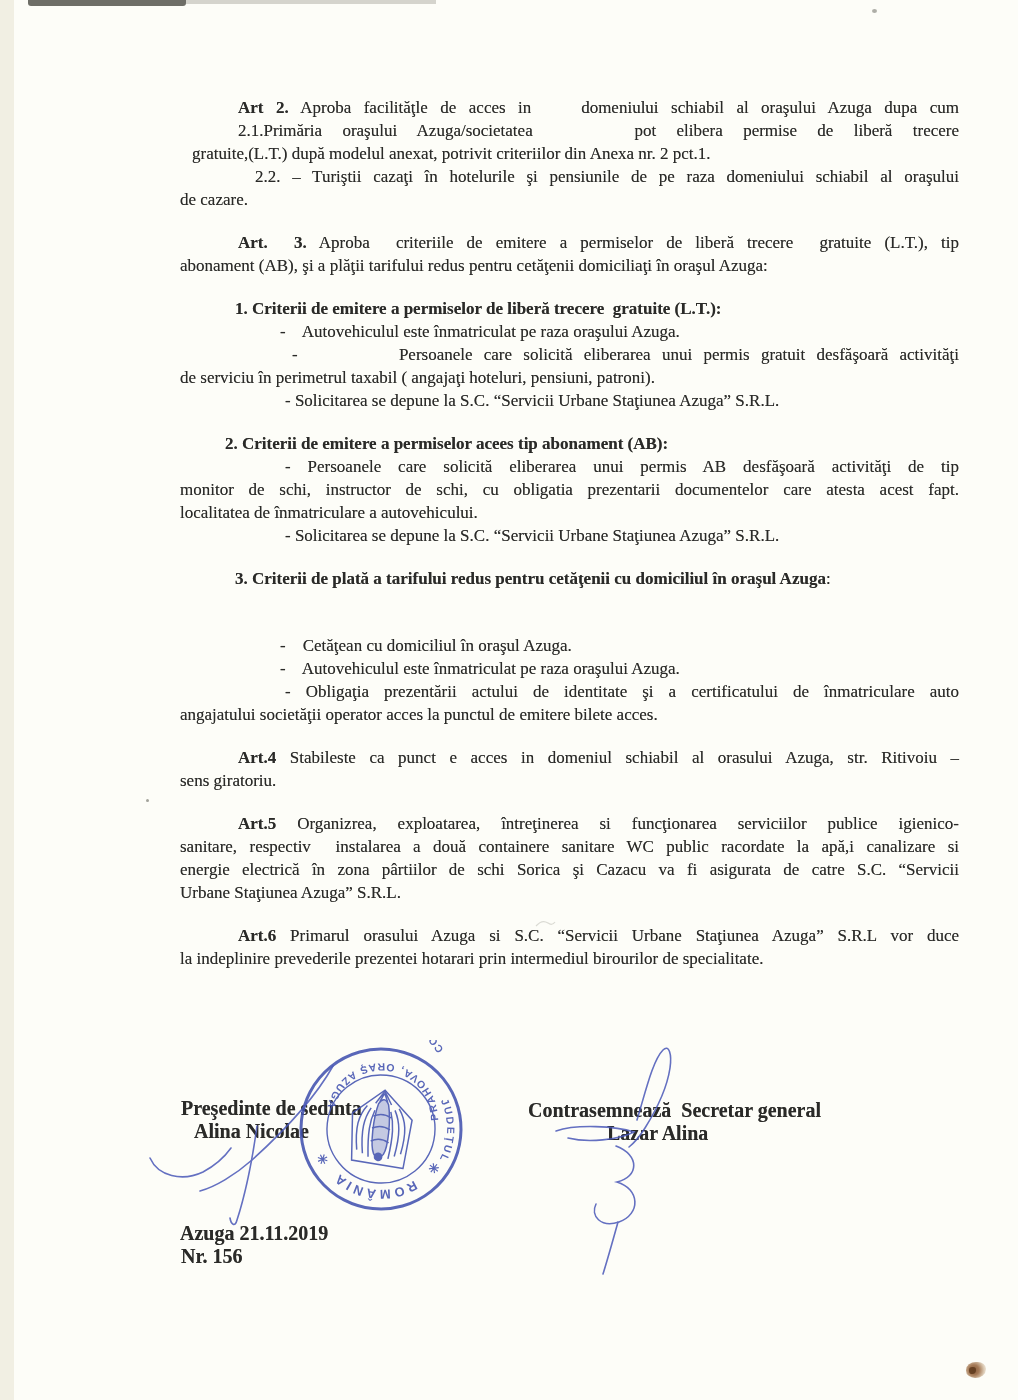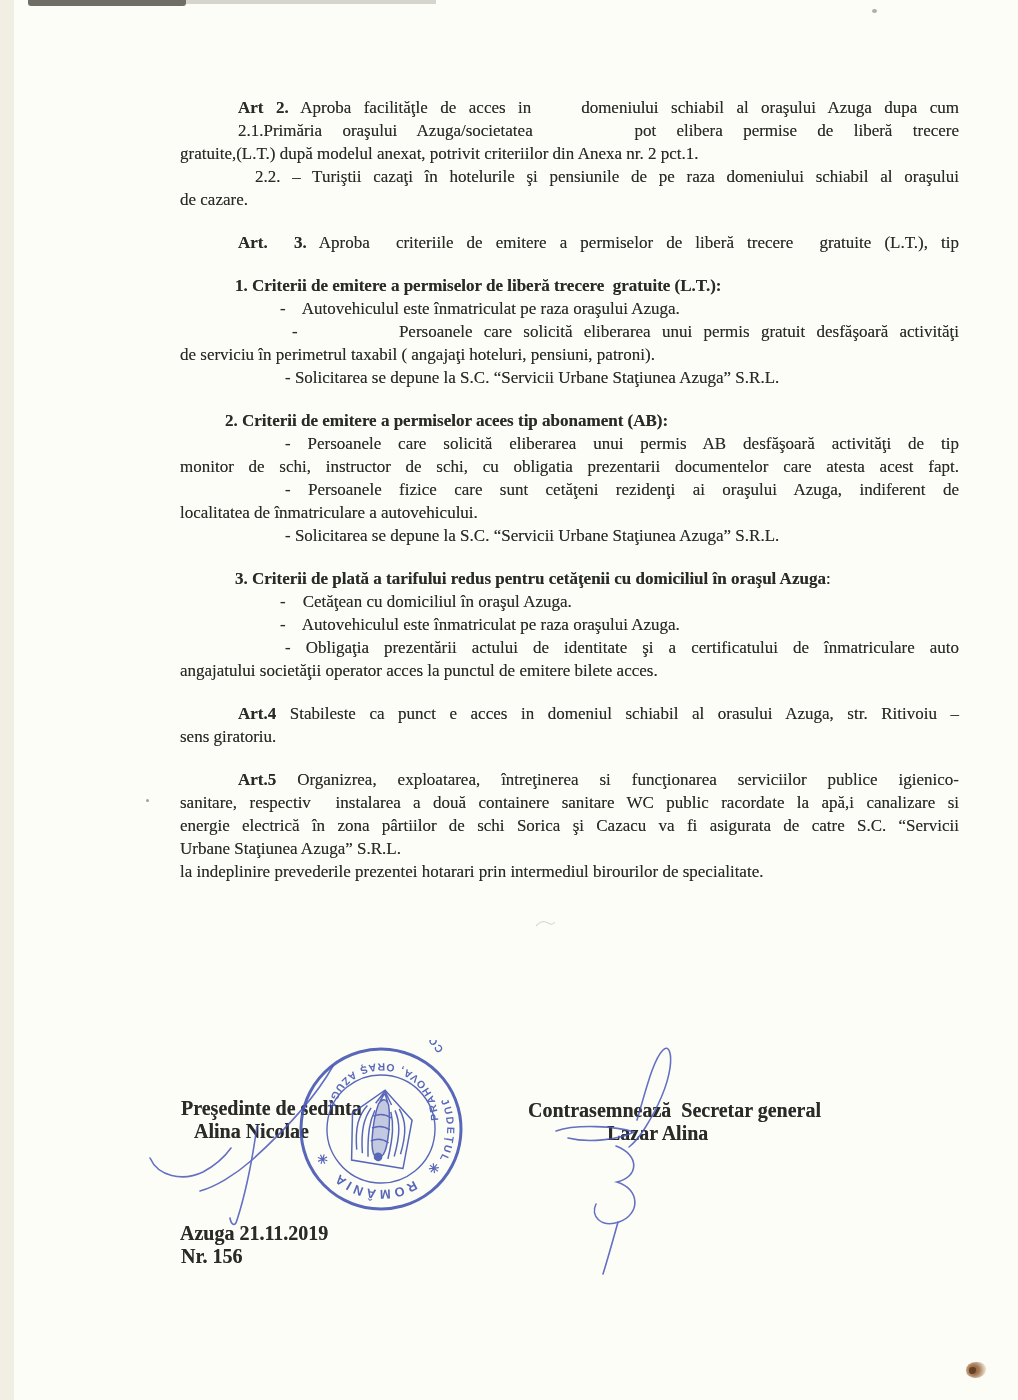"gratuite,(L.T.) după modelul anexat," div.ln { margin-left: none -> 12px }
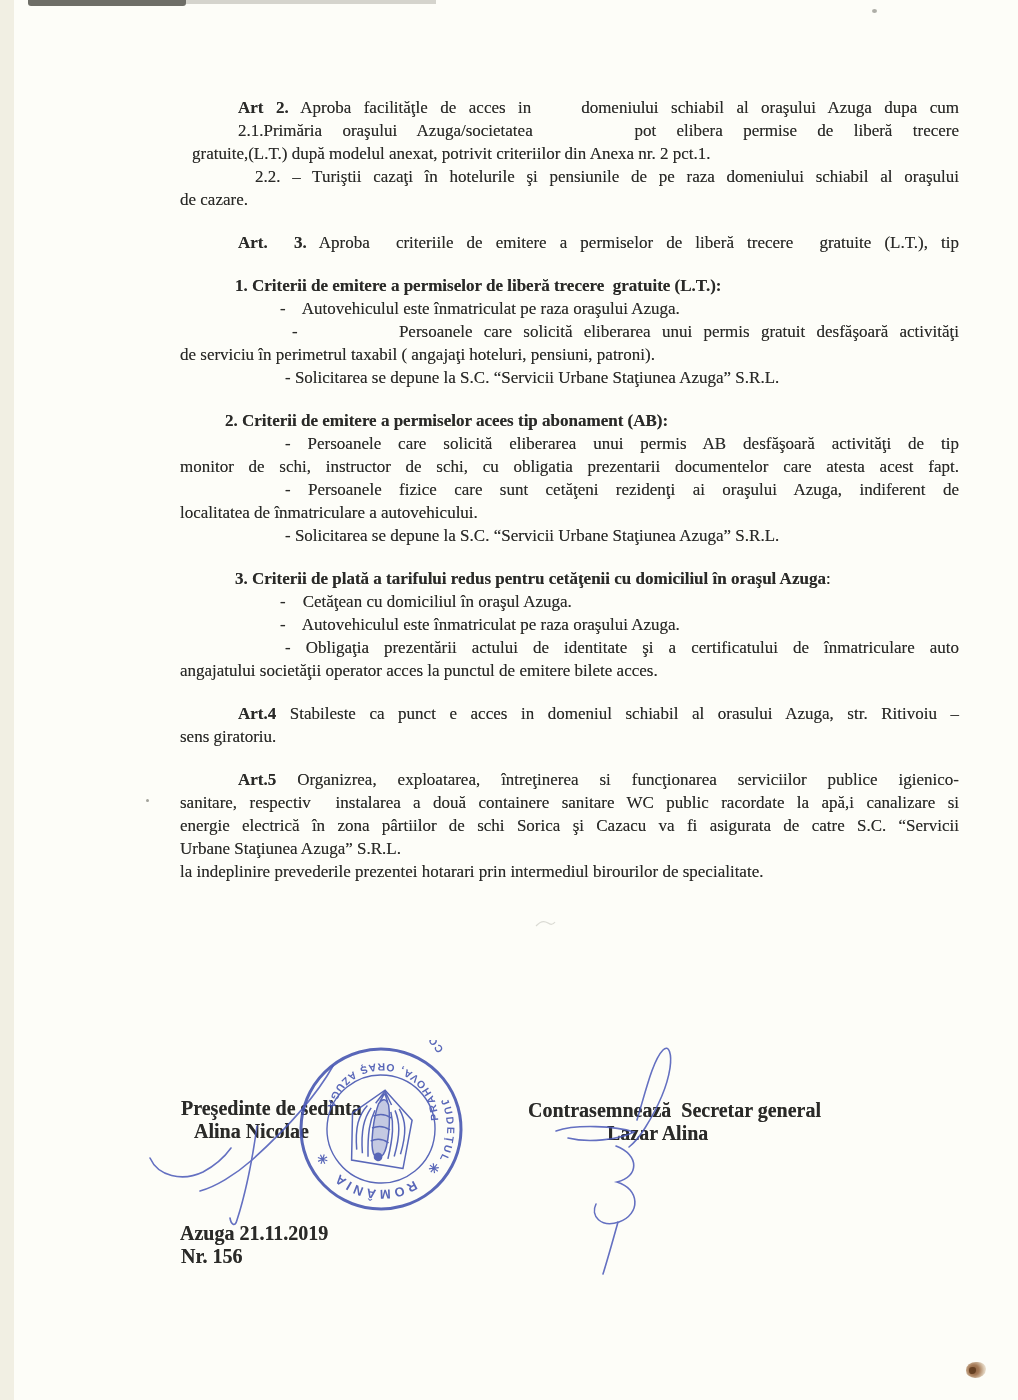"abonament (AB), şi a plăţii" div.ln { html: none -> <div>abonament (AB), şi a plăţii tarifului redus pentru cetăţenii domiciliaţi în oraşul Azuga:</div> }
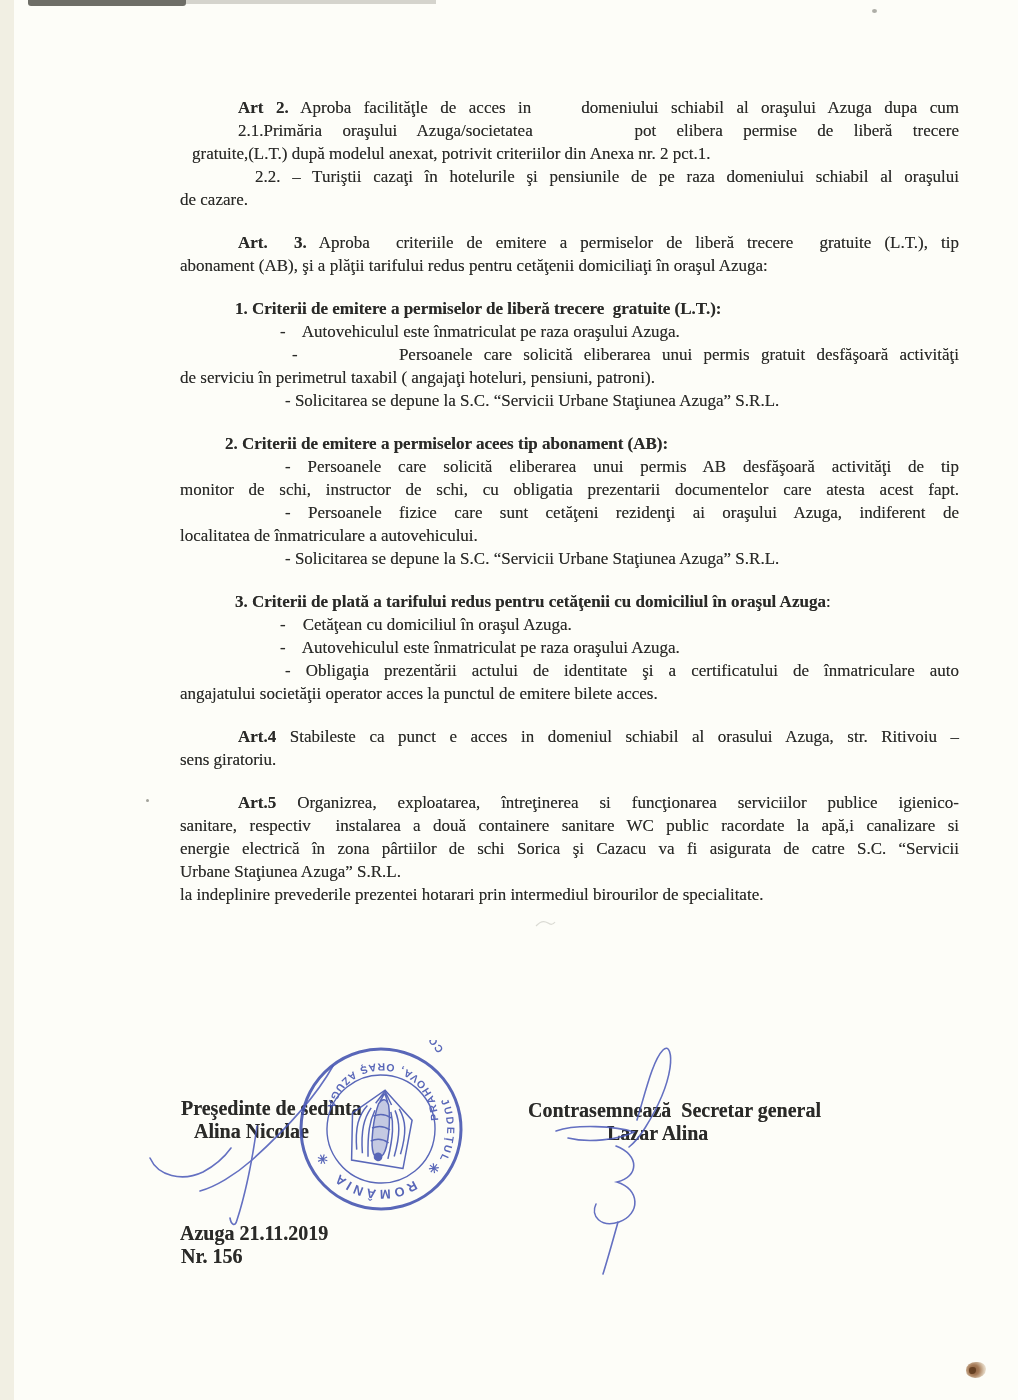"- Persoanele fizice care sunt" div.ln { html: <div>- Persoanele fizice care sunt cetăţeni rezidenţi ai oraşului Azuga, indiferent de</div> -> none }
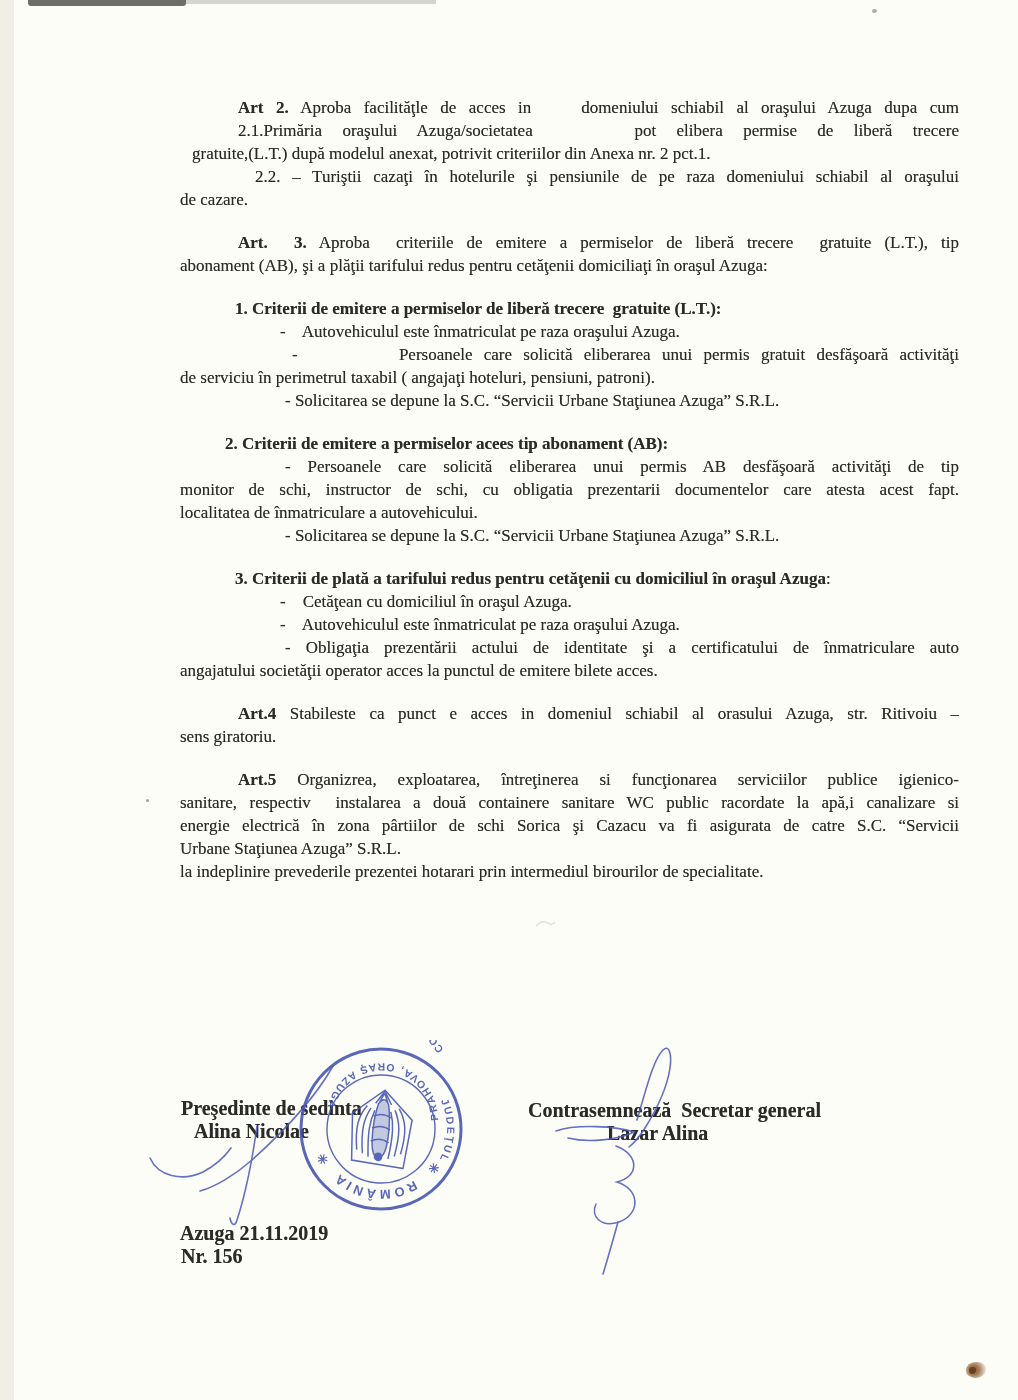"- Cetăţean cu domiciliul în" div.ln { margin-top: none -> 44px }
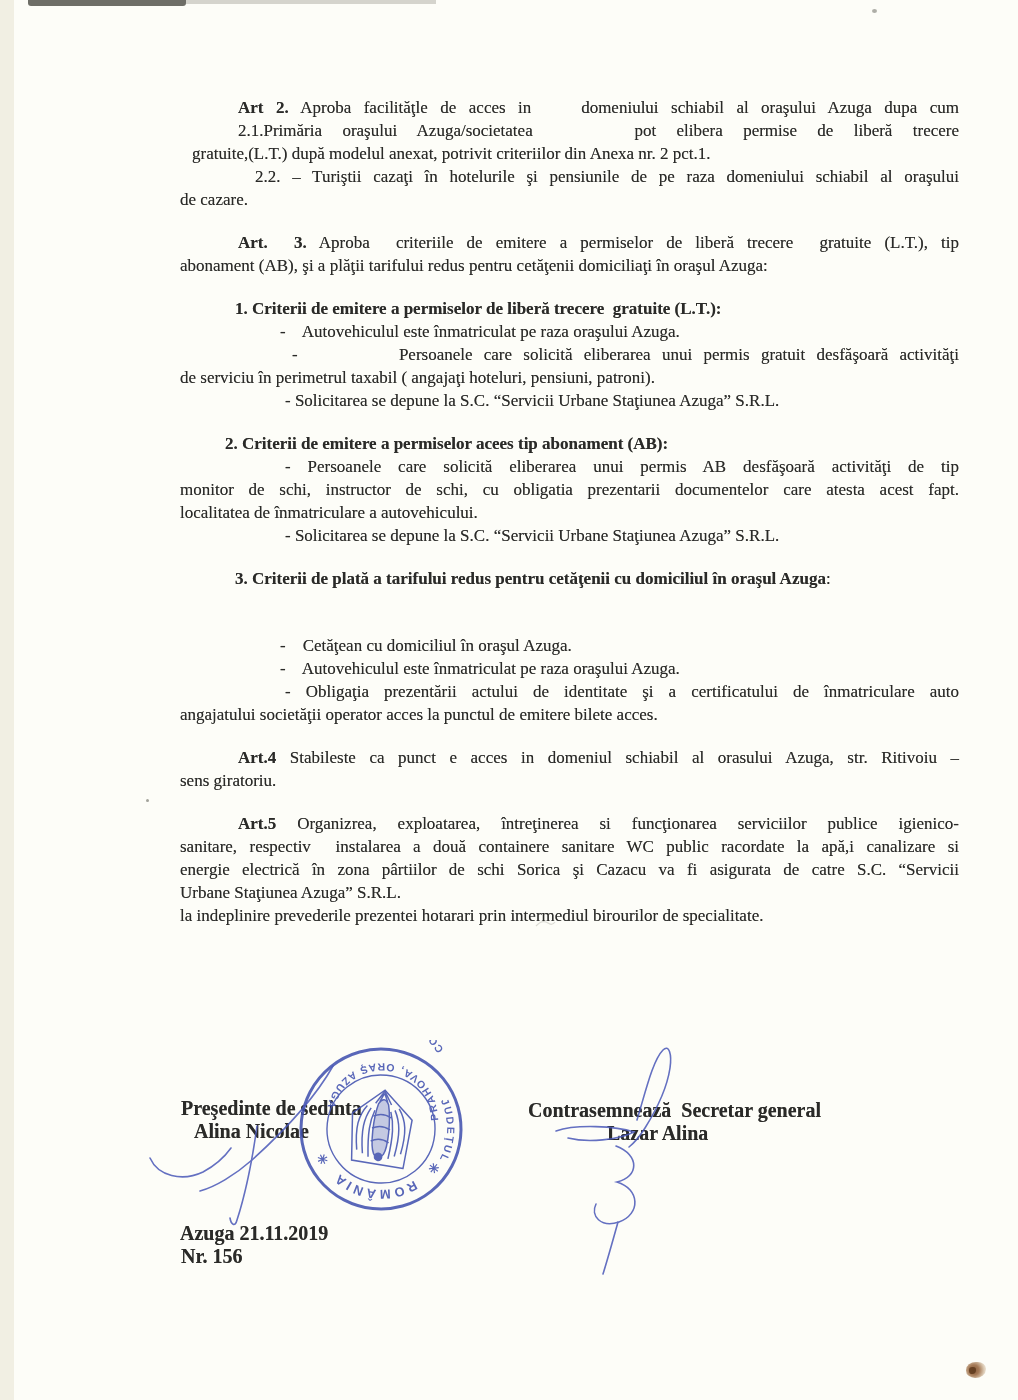"Art.6 Primarul orasului Azuga si" div.ln { html: none -> <div><b>Art.6</b> Primarul orasului Azuga si S.C. “Servicii Urbane Staţiunea Azuga” S.R.L vor duce</div> }
